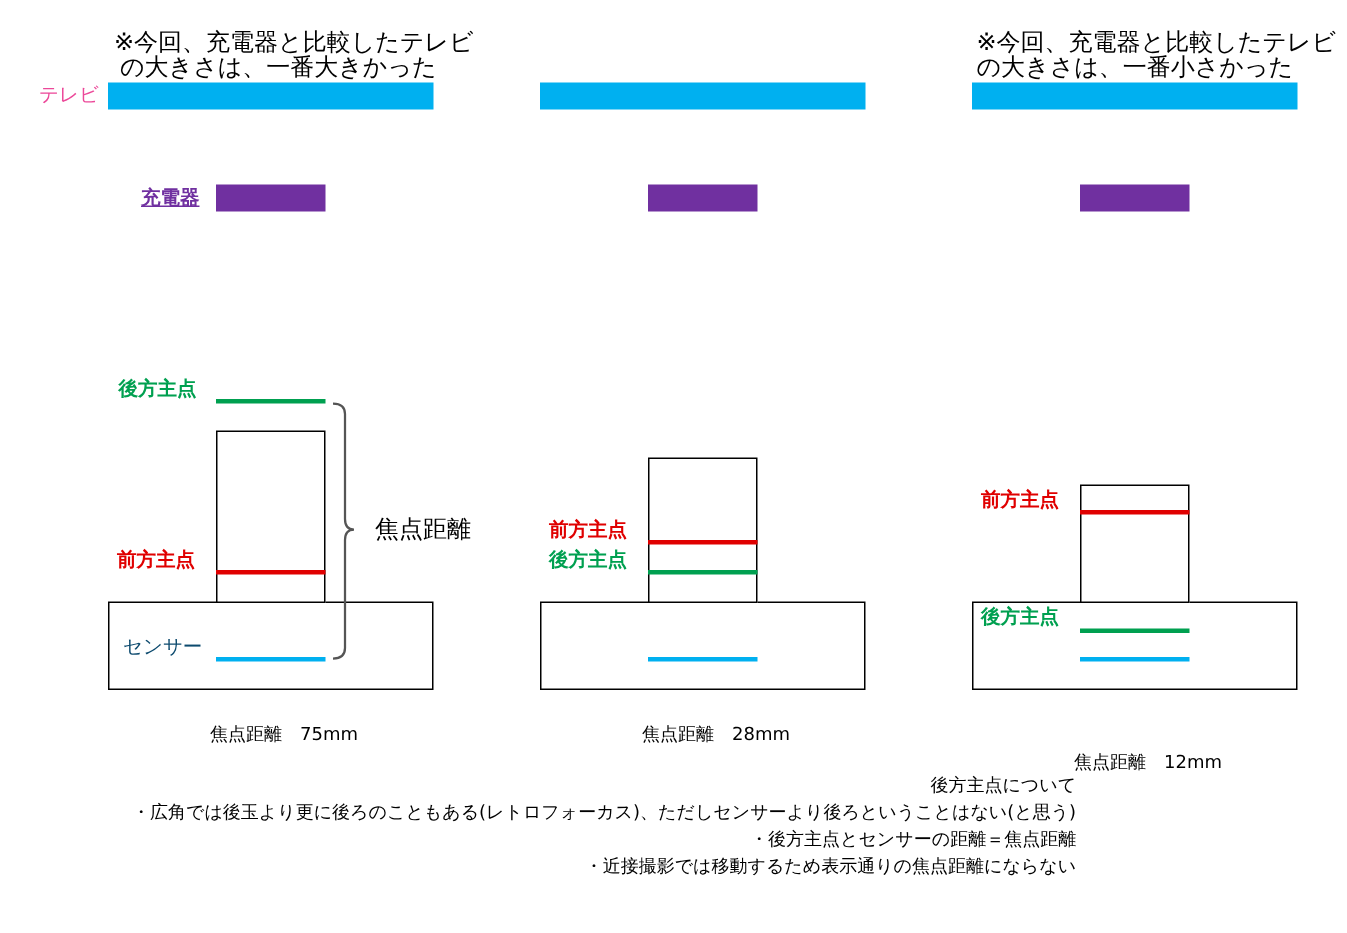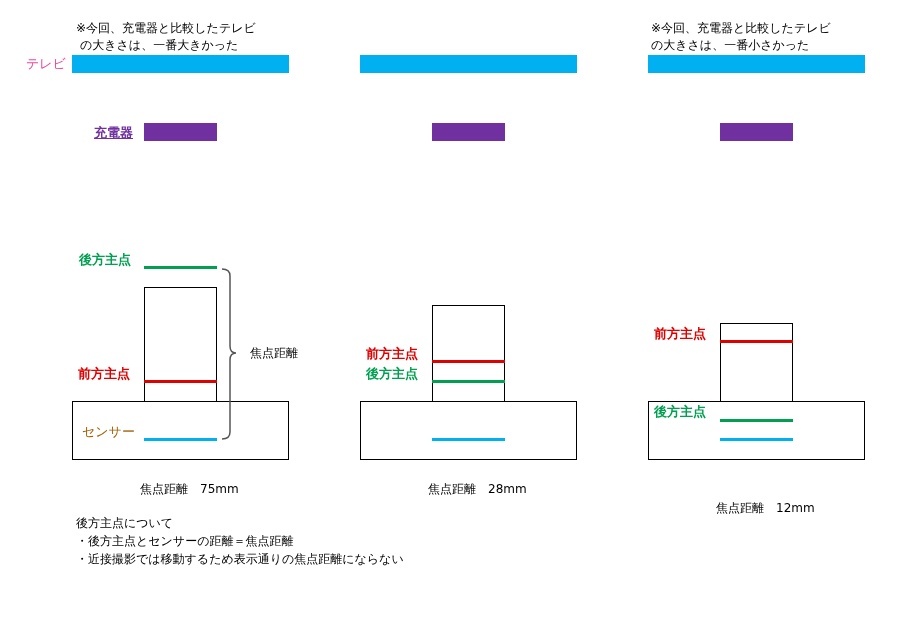"※今回、充電器と比較したテレビ" .note { font-size: 12px -> 16px }
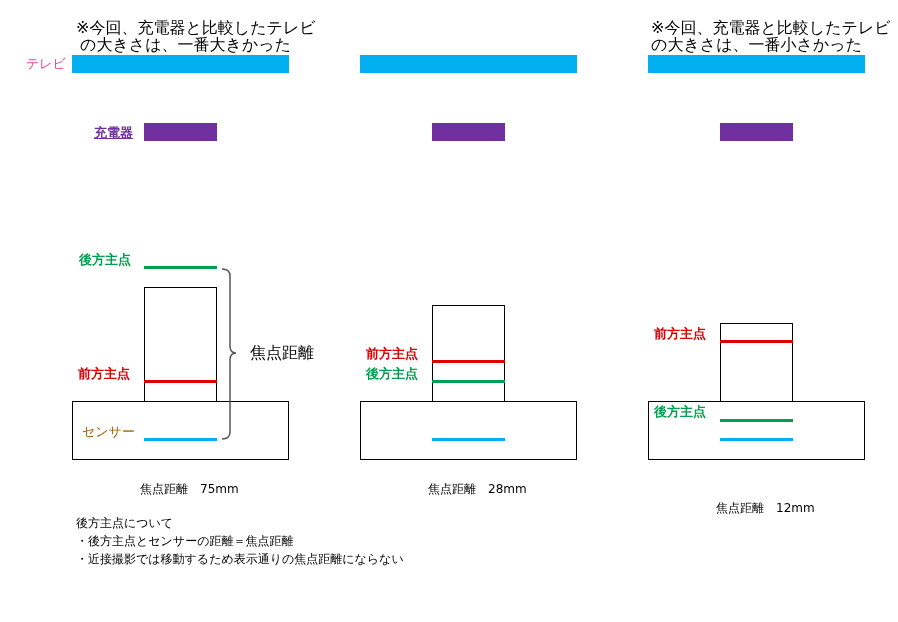"センサー" div.abs { color: #a16207 -> #0c4a6e }
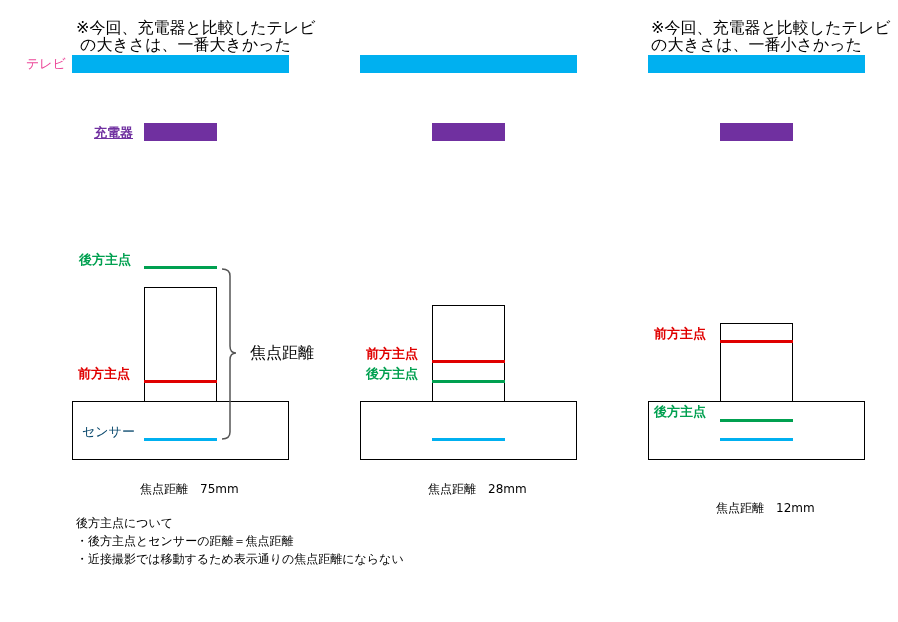"後方主点について" div.abs { left: 76px -> 88px; text-align: none -> right }
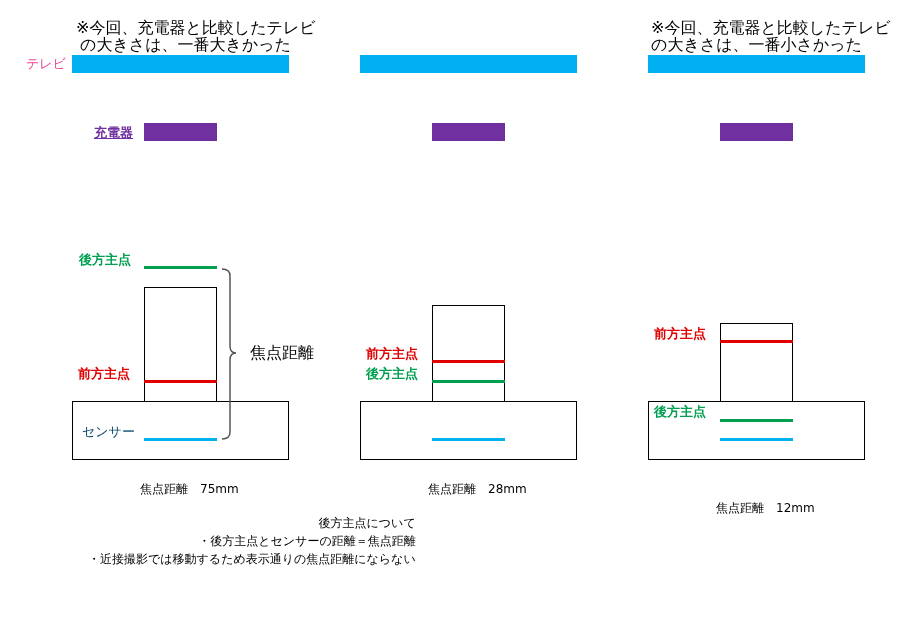"・広角では後玉より更に後ろのこともある(レトロフォーカス)、ただしセンサーより後" div { html: none -> <div>・広角では後玉より更に後ろのこともある(レトロフォーカス)、ただしセンサーより後ろということはない(と思う)</div> }
